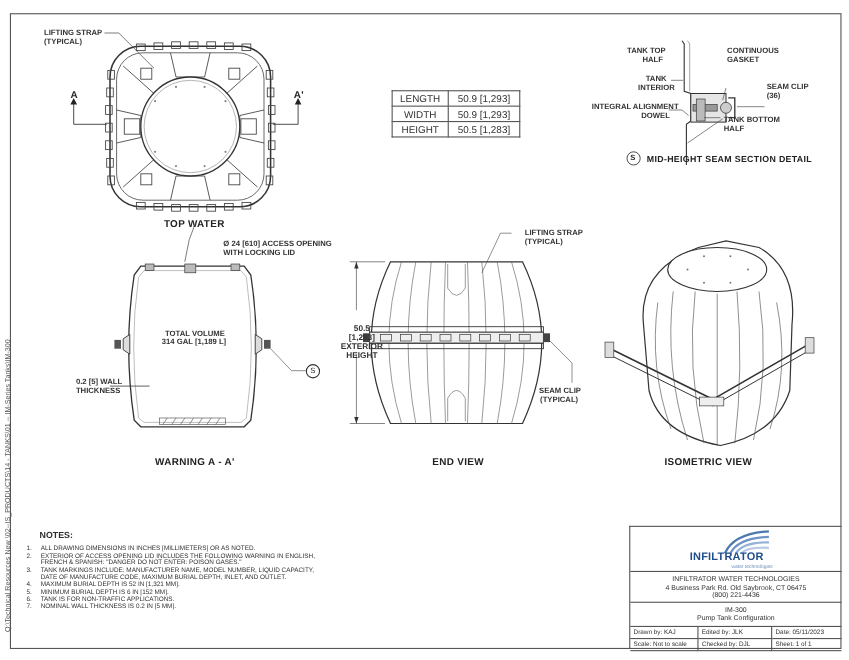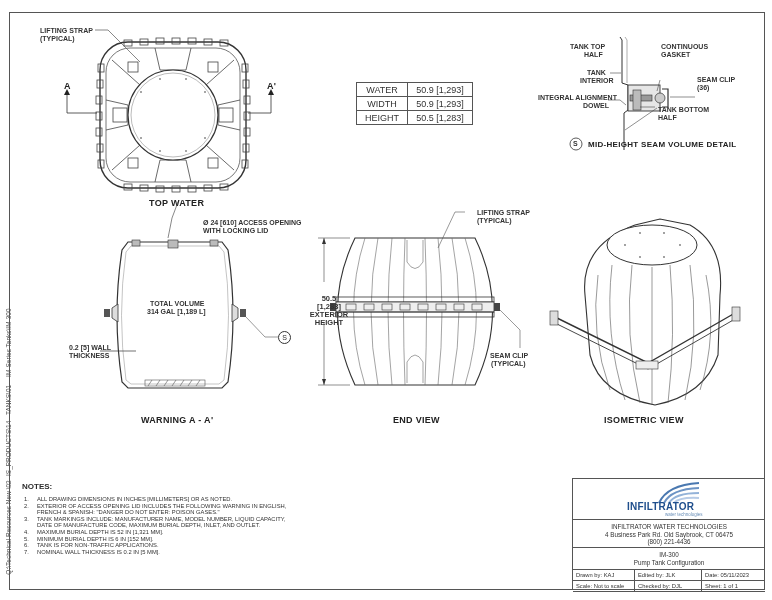"WATER" td { text: WATER -> LENGTH }
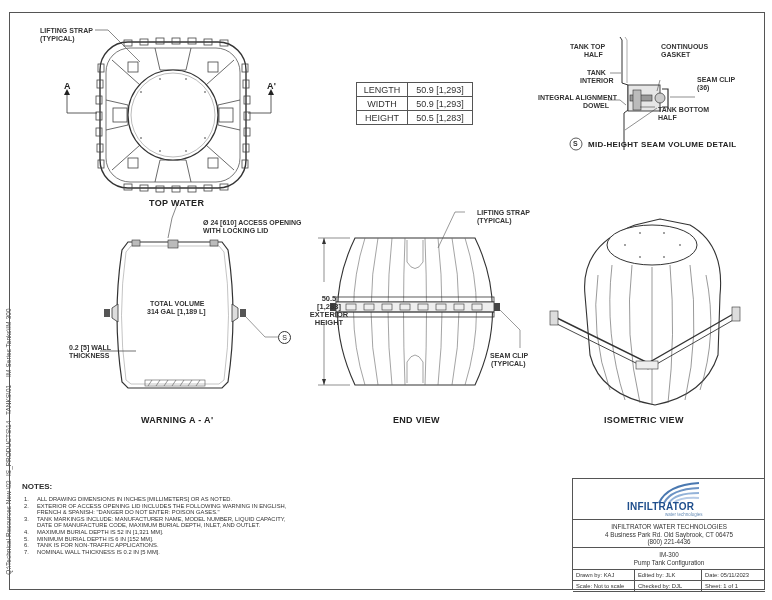"MID-HEIGHT SEAM VOLUME DETAIL" div.view-title { text: VOLUME -> SECTION }
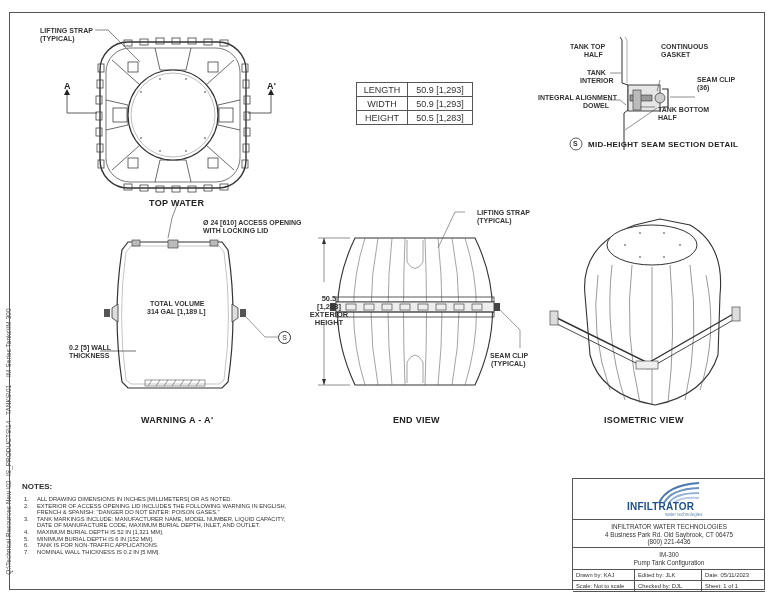"NOTES:" .notes-title { left: 22px -> 36px }
